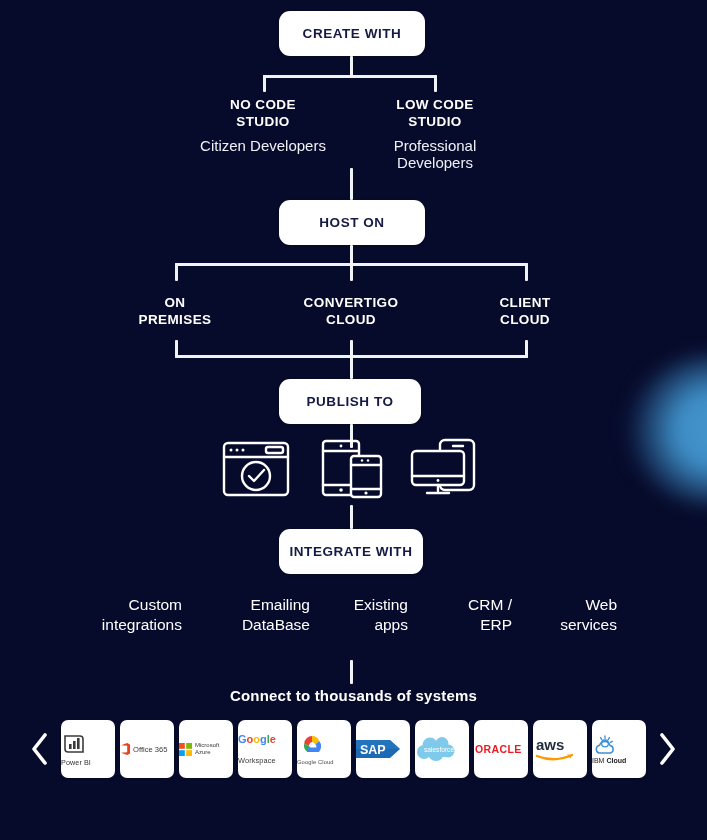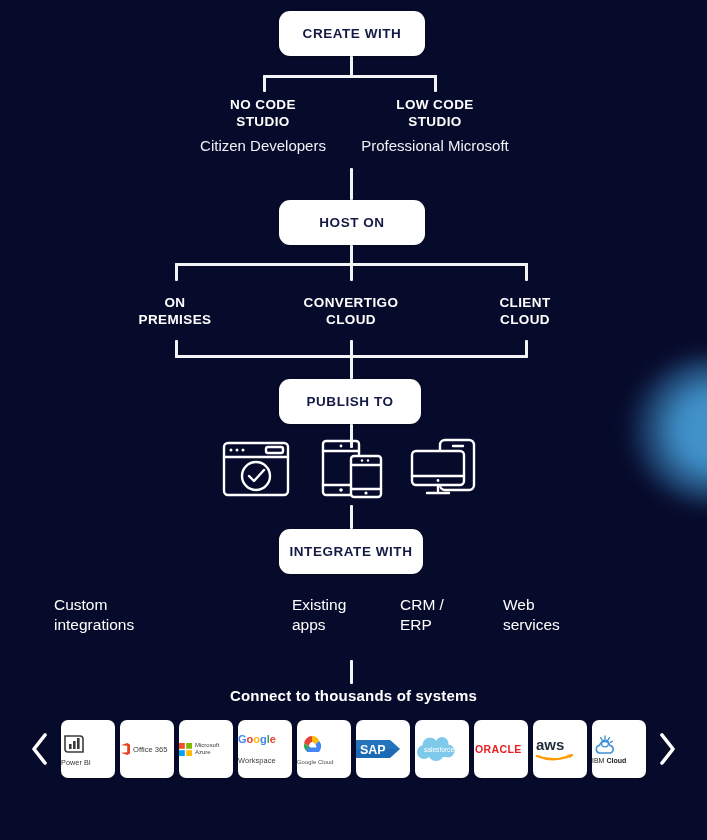"Professional Microsoft" div.sub { text: Microsoft -> Developers }
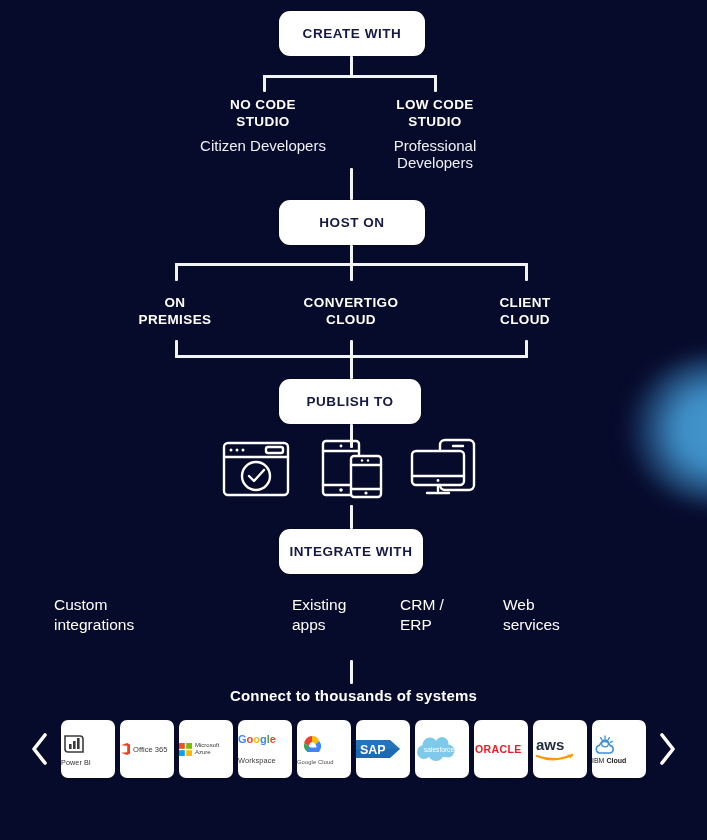"Custom" .intlabel { text-align: left -> right }
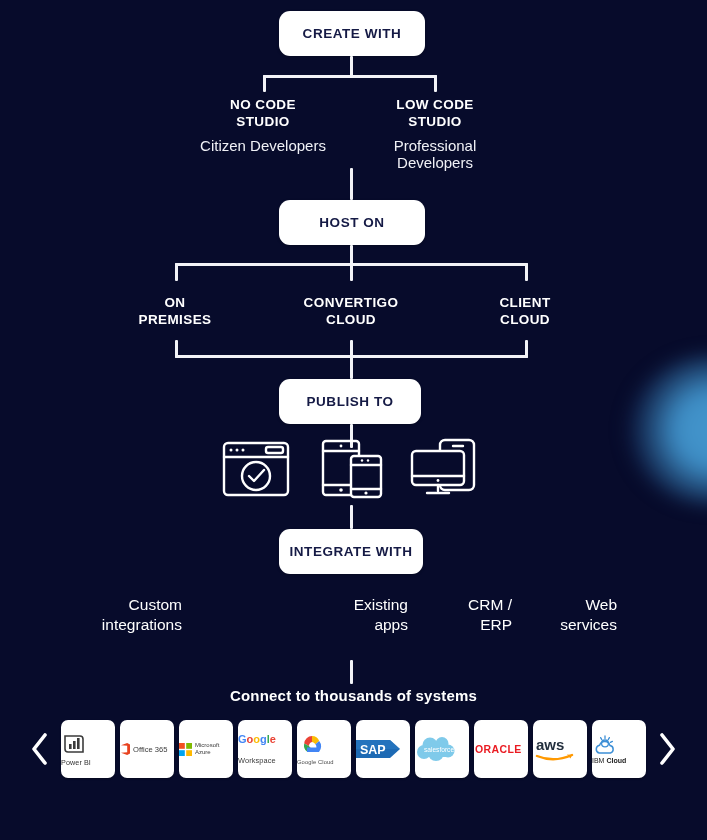"Emailing" div.intlabel { html: none -> <div> <div>Emailing</div> <div>DataBase</div> </div> }
